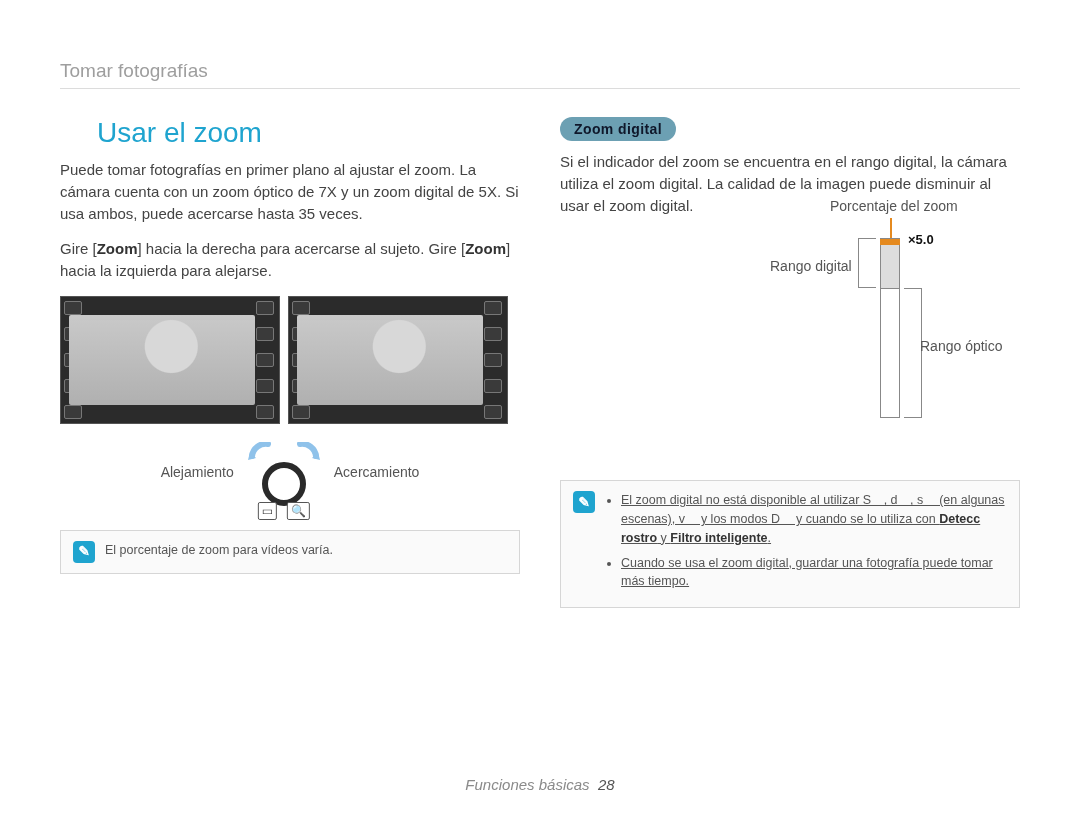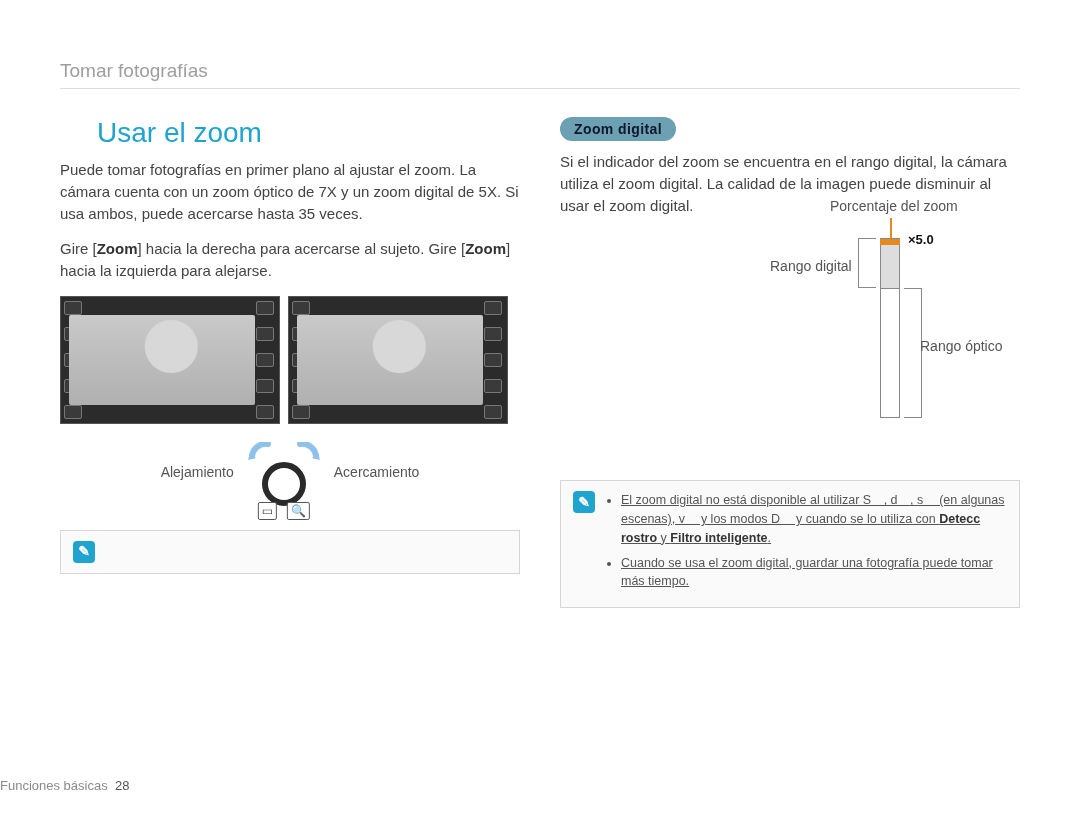"El porcentaje de zoom para" div { html: none -> <div>El porcentaje de zoom para vídeos varía.</div> }
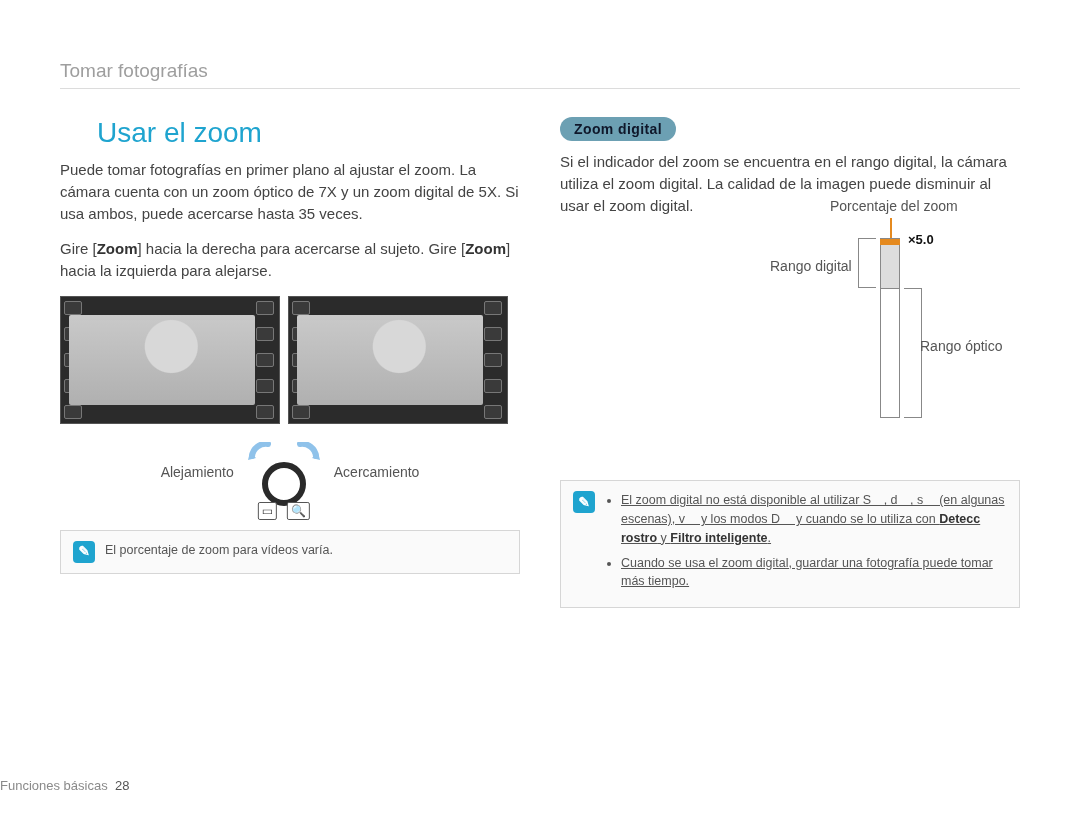"Funciones básicas 28" .footer { font-size: 13px -> 15px; font-style: none -> italic; text-align: none -> center }
